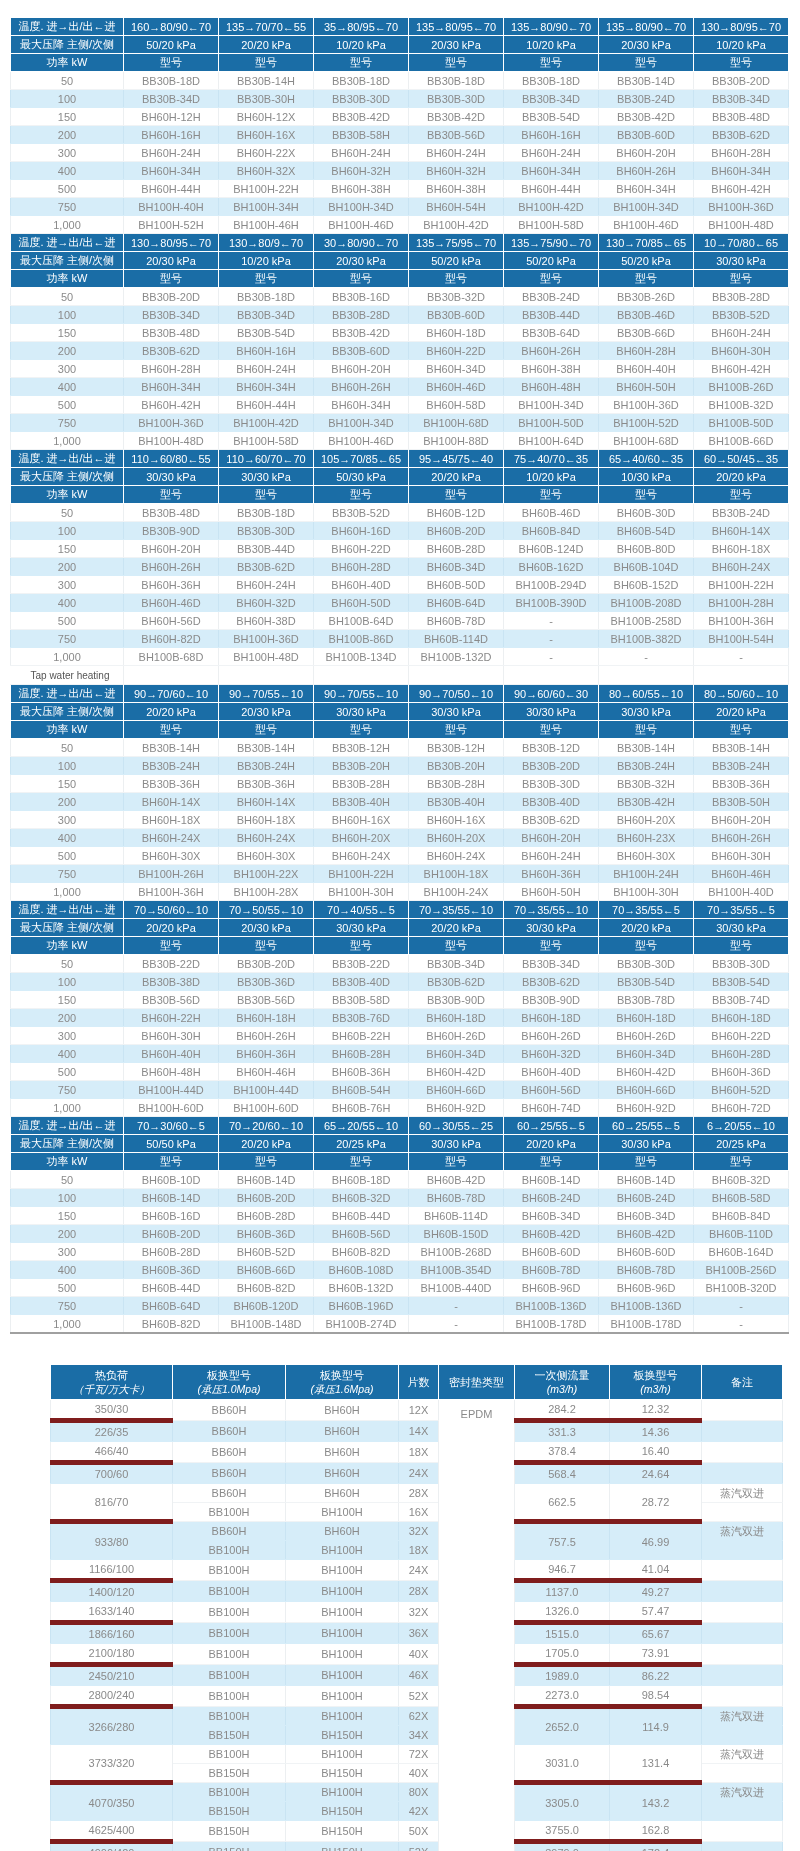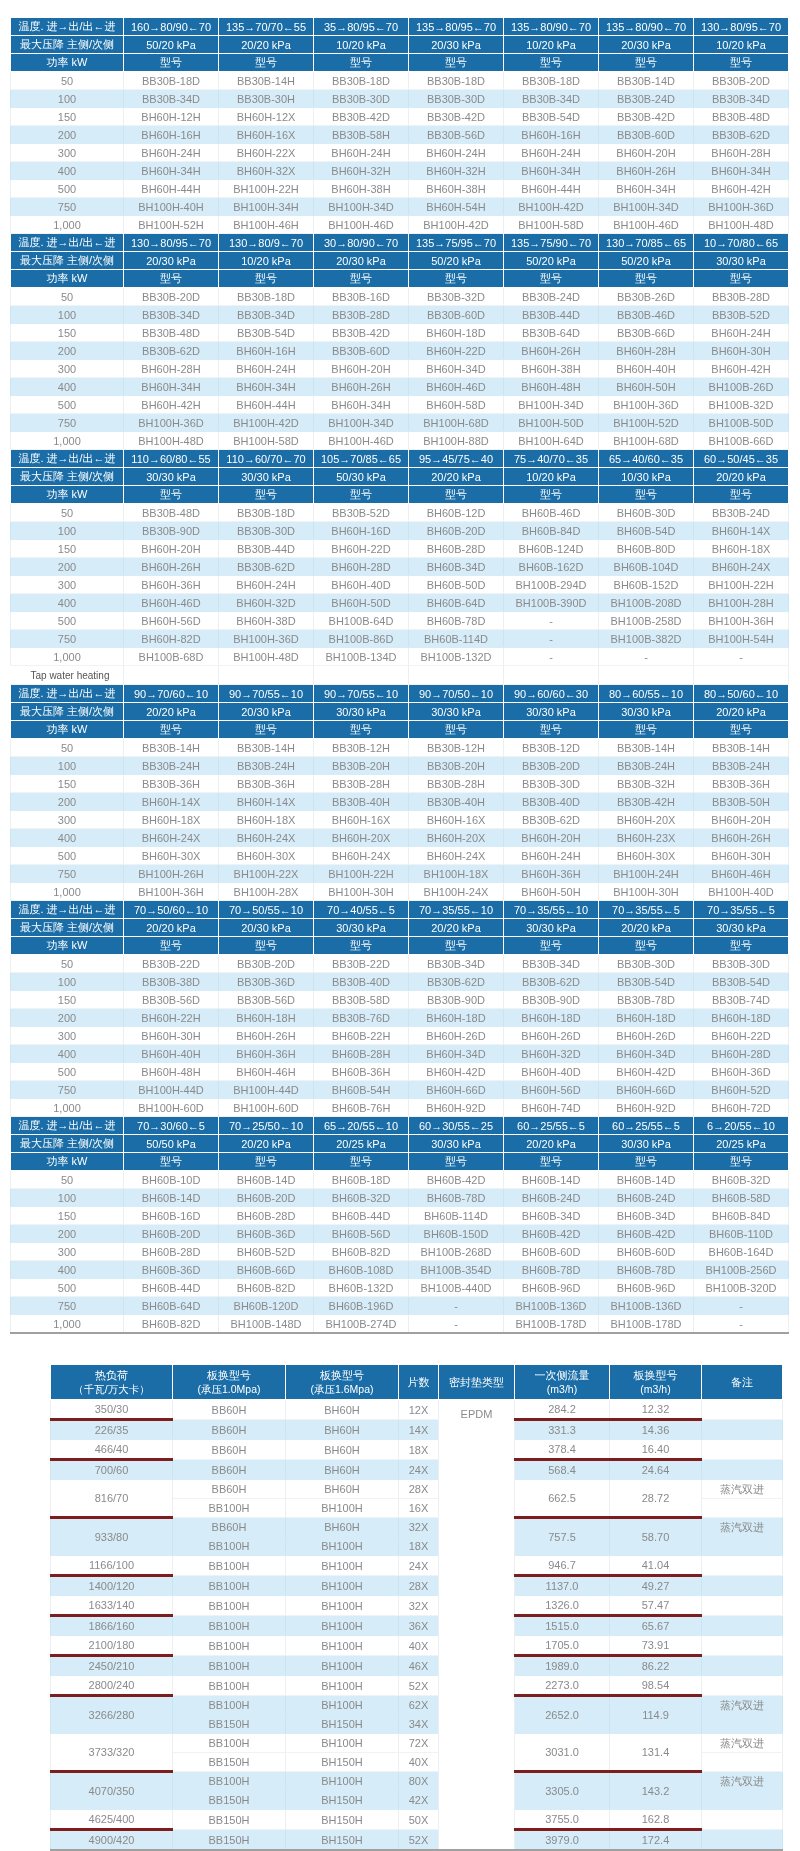"70→25/50←10" td.hd { text: 25/50 -> 20/60 }
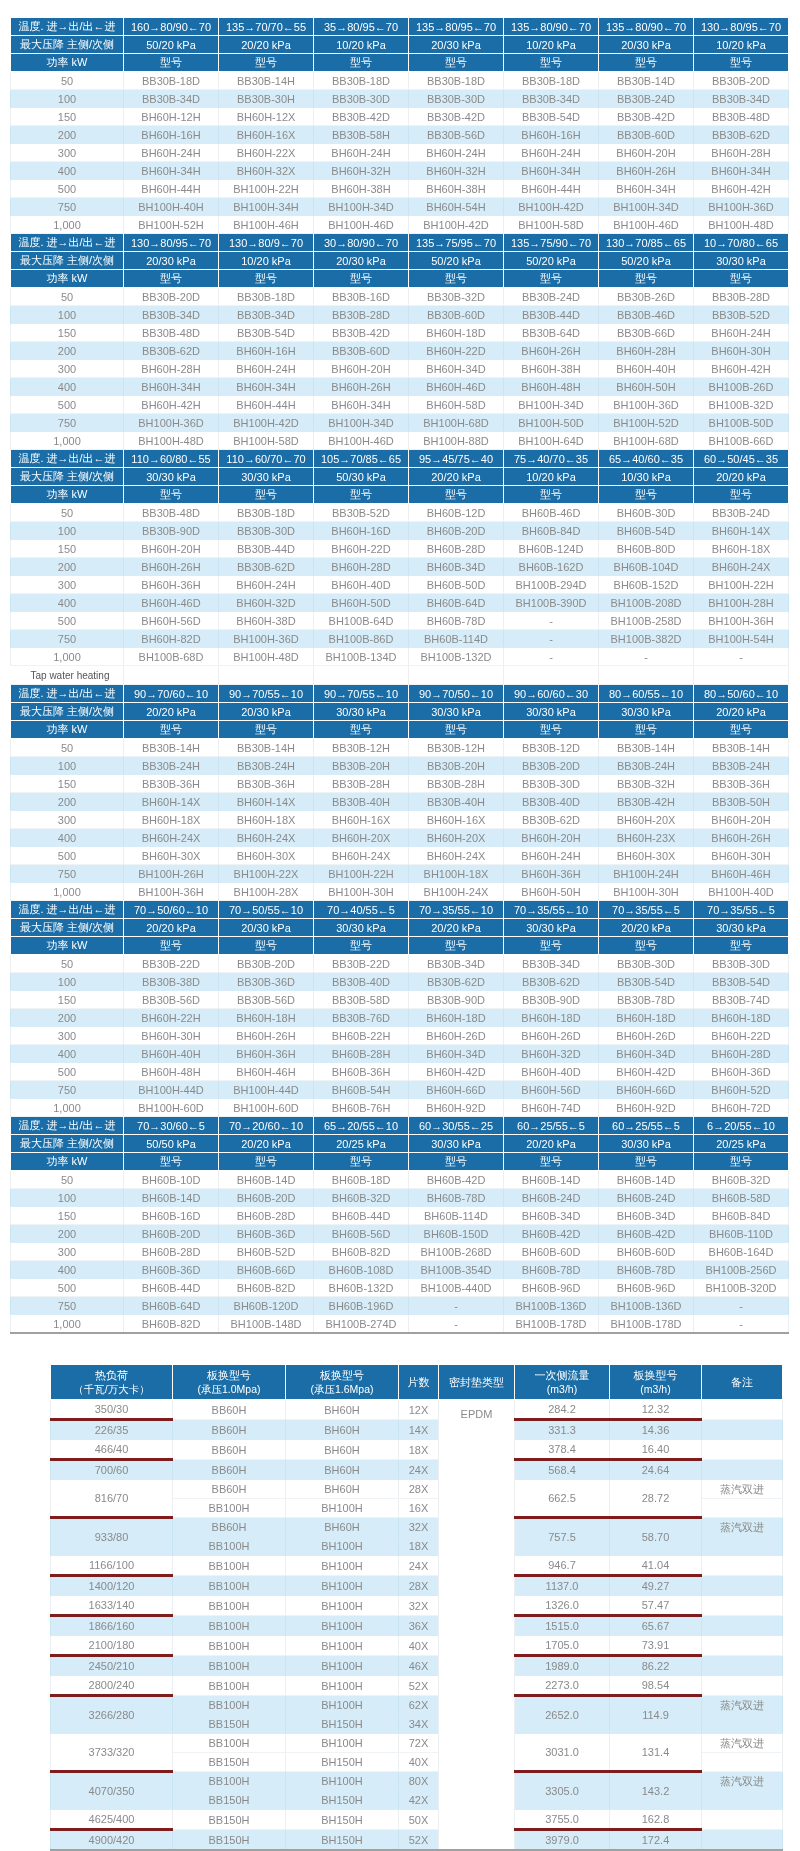"（千瓦/万大卡）" .hd .sub { font-style: none -> italic }
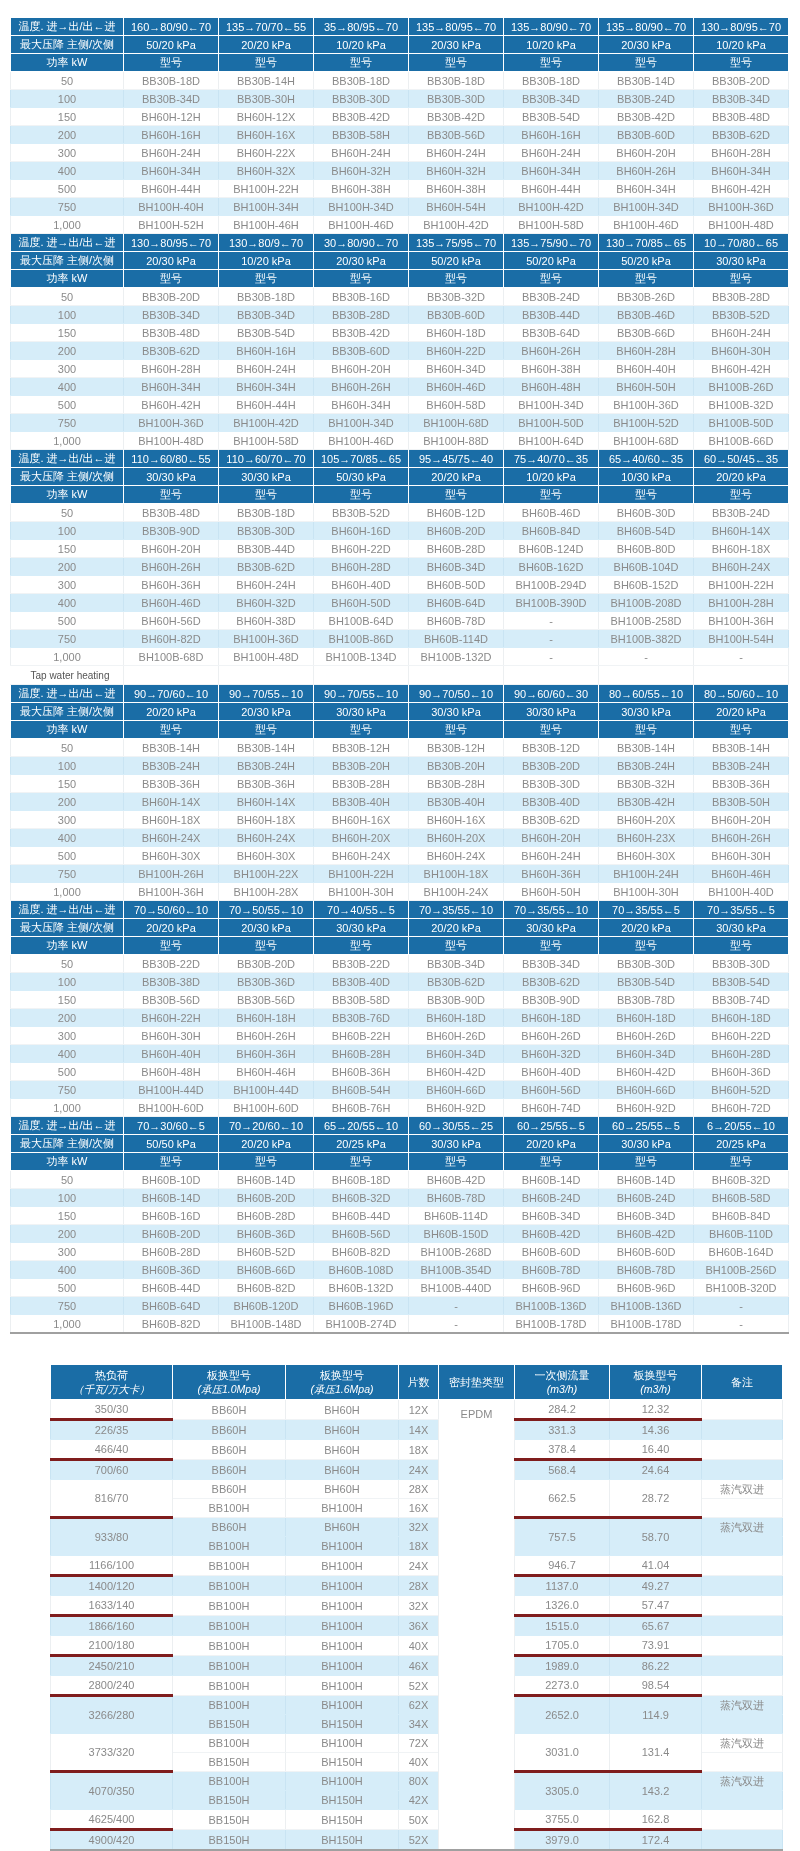"350/30" table.bt td.merge { border-bottom: 3px solid #7f1d1d -> 5px solid #7f1d1d }
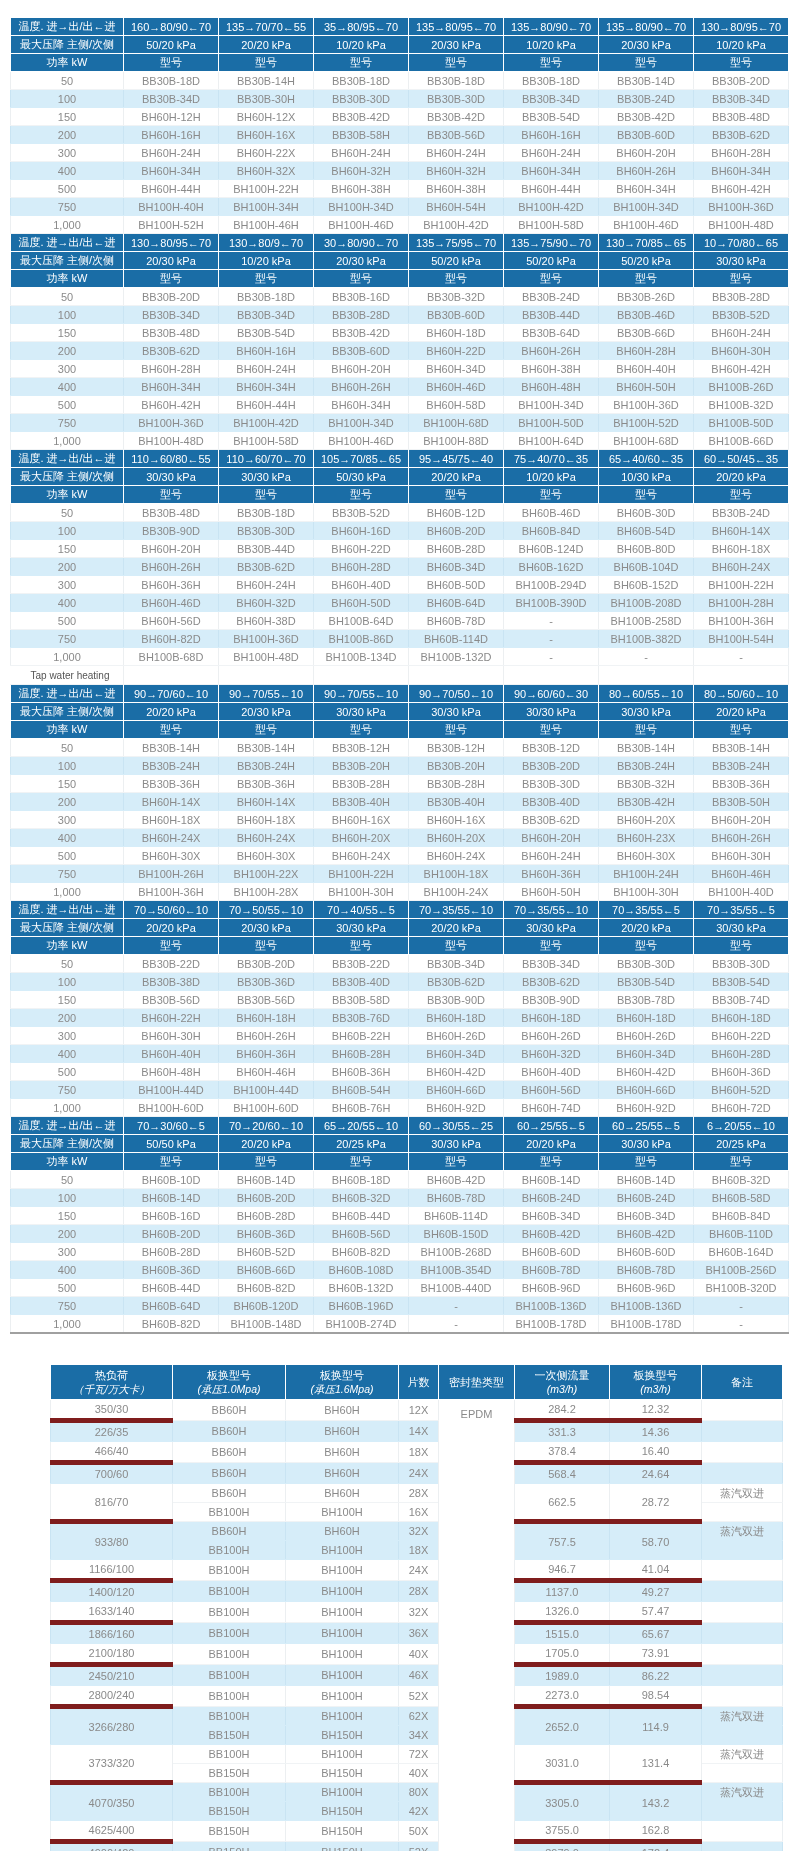"58.70" td.c { text: 58.70 -> 46.99 }
